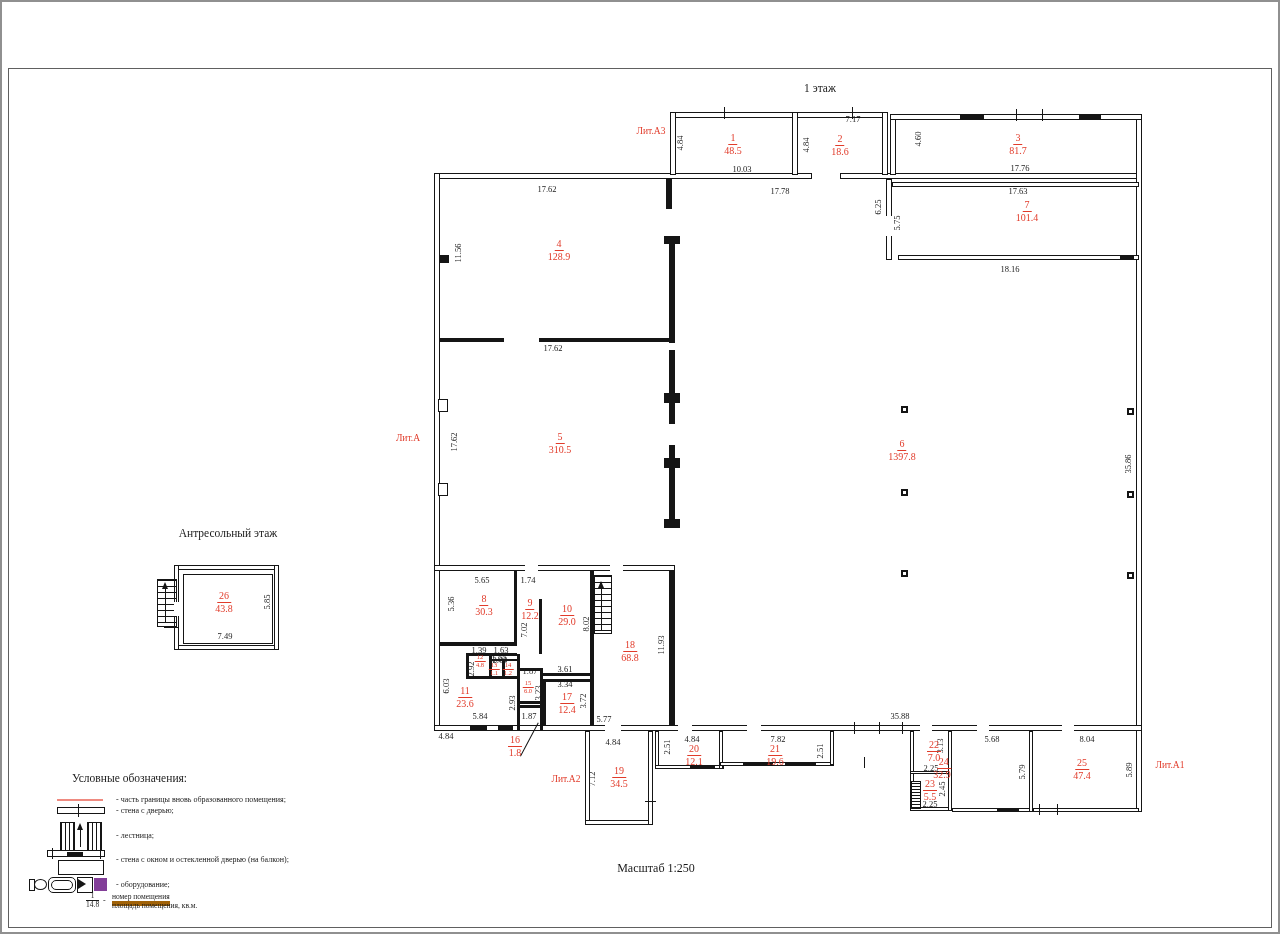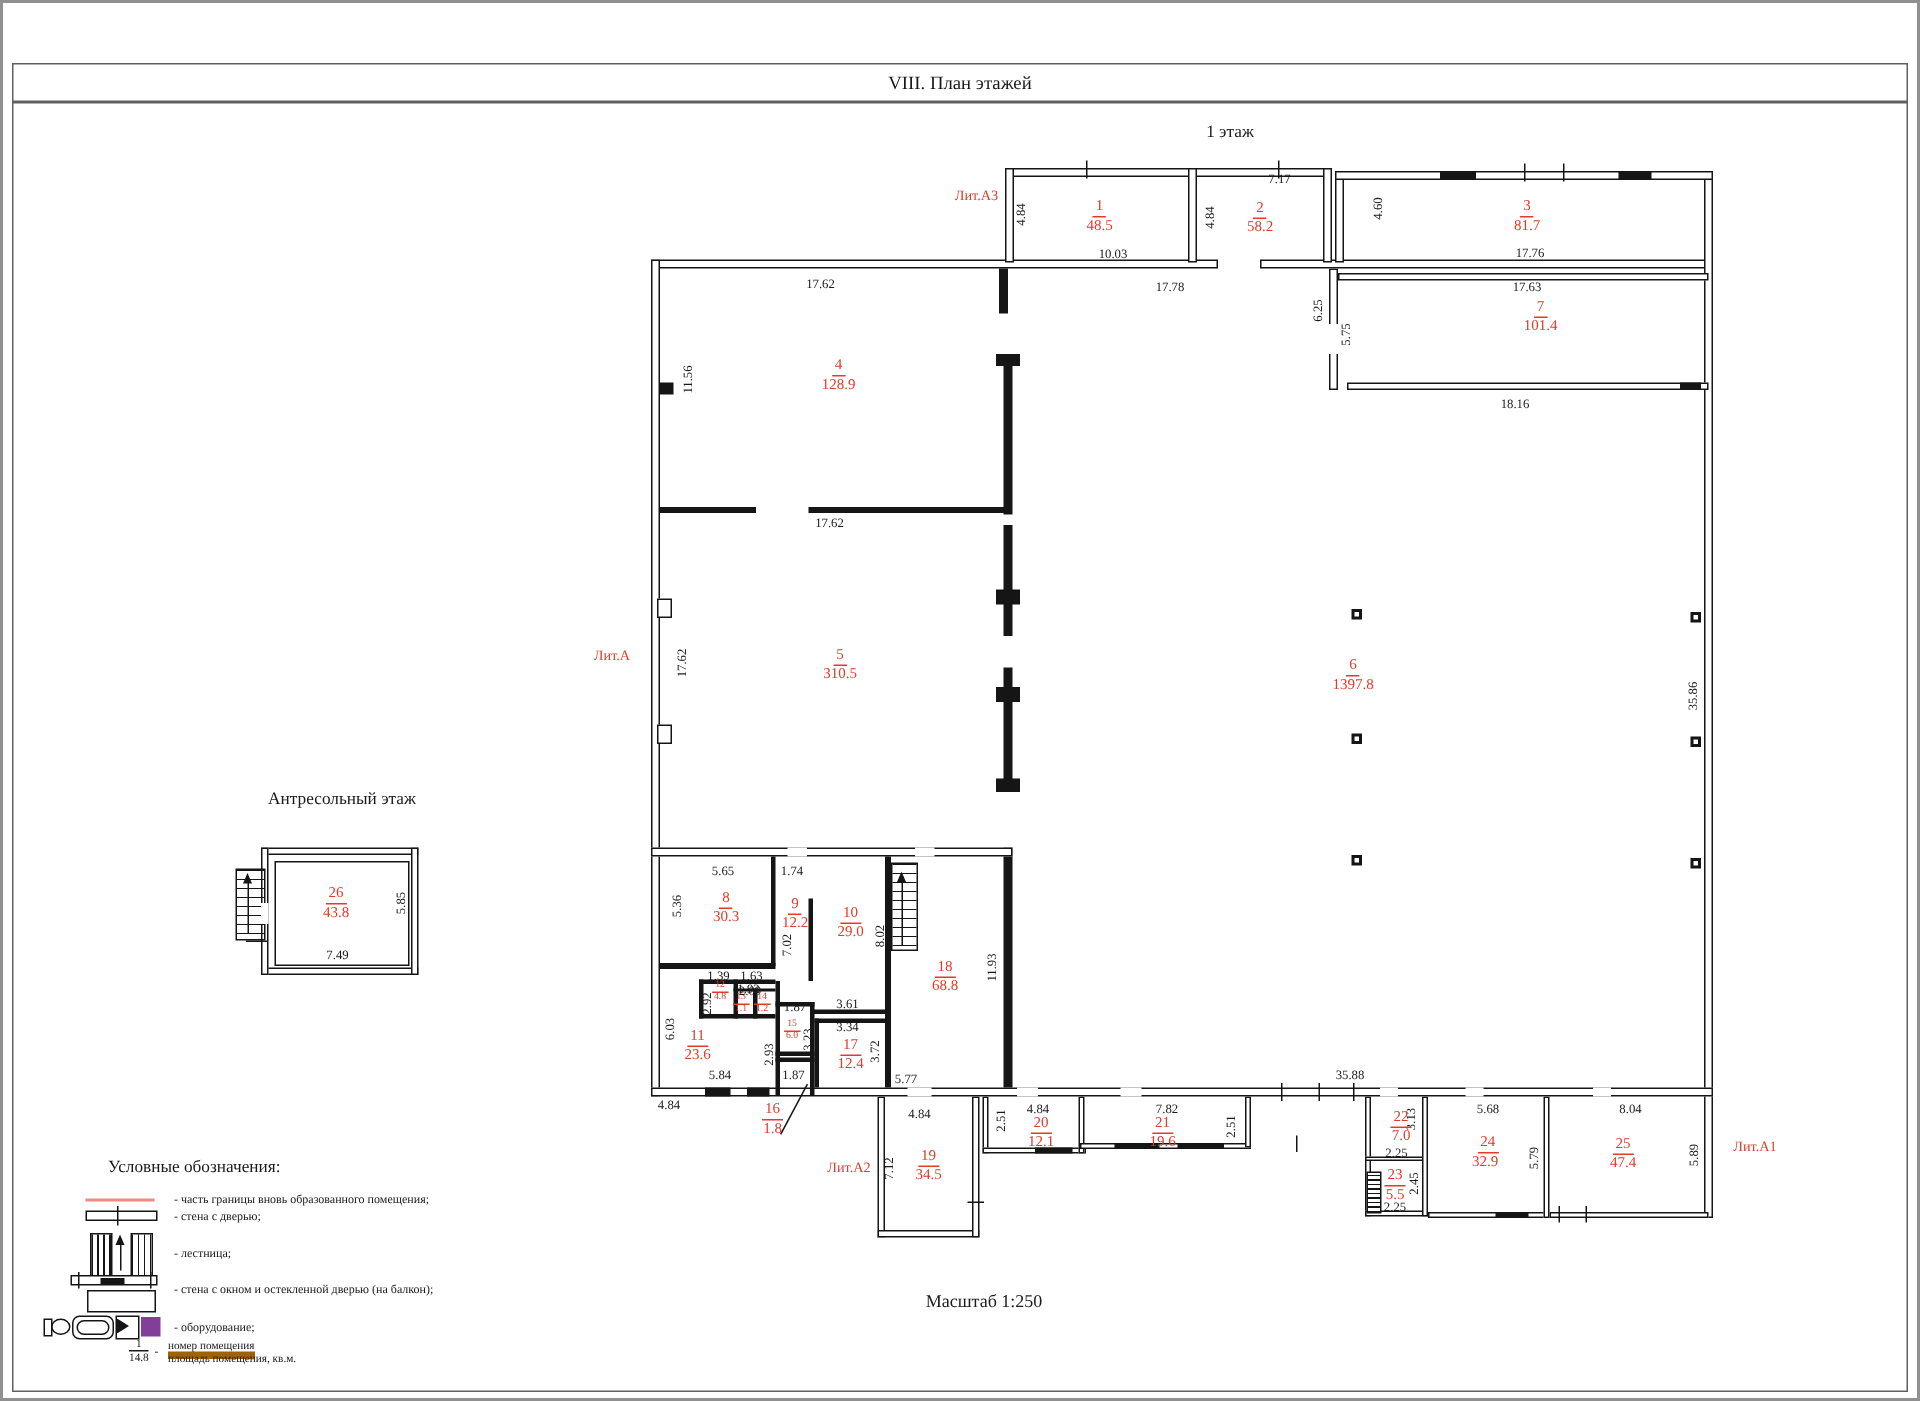"VIII. План этажей" div.bar { html: <div> <span>VIII. План этажей</span> </div> -> none }
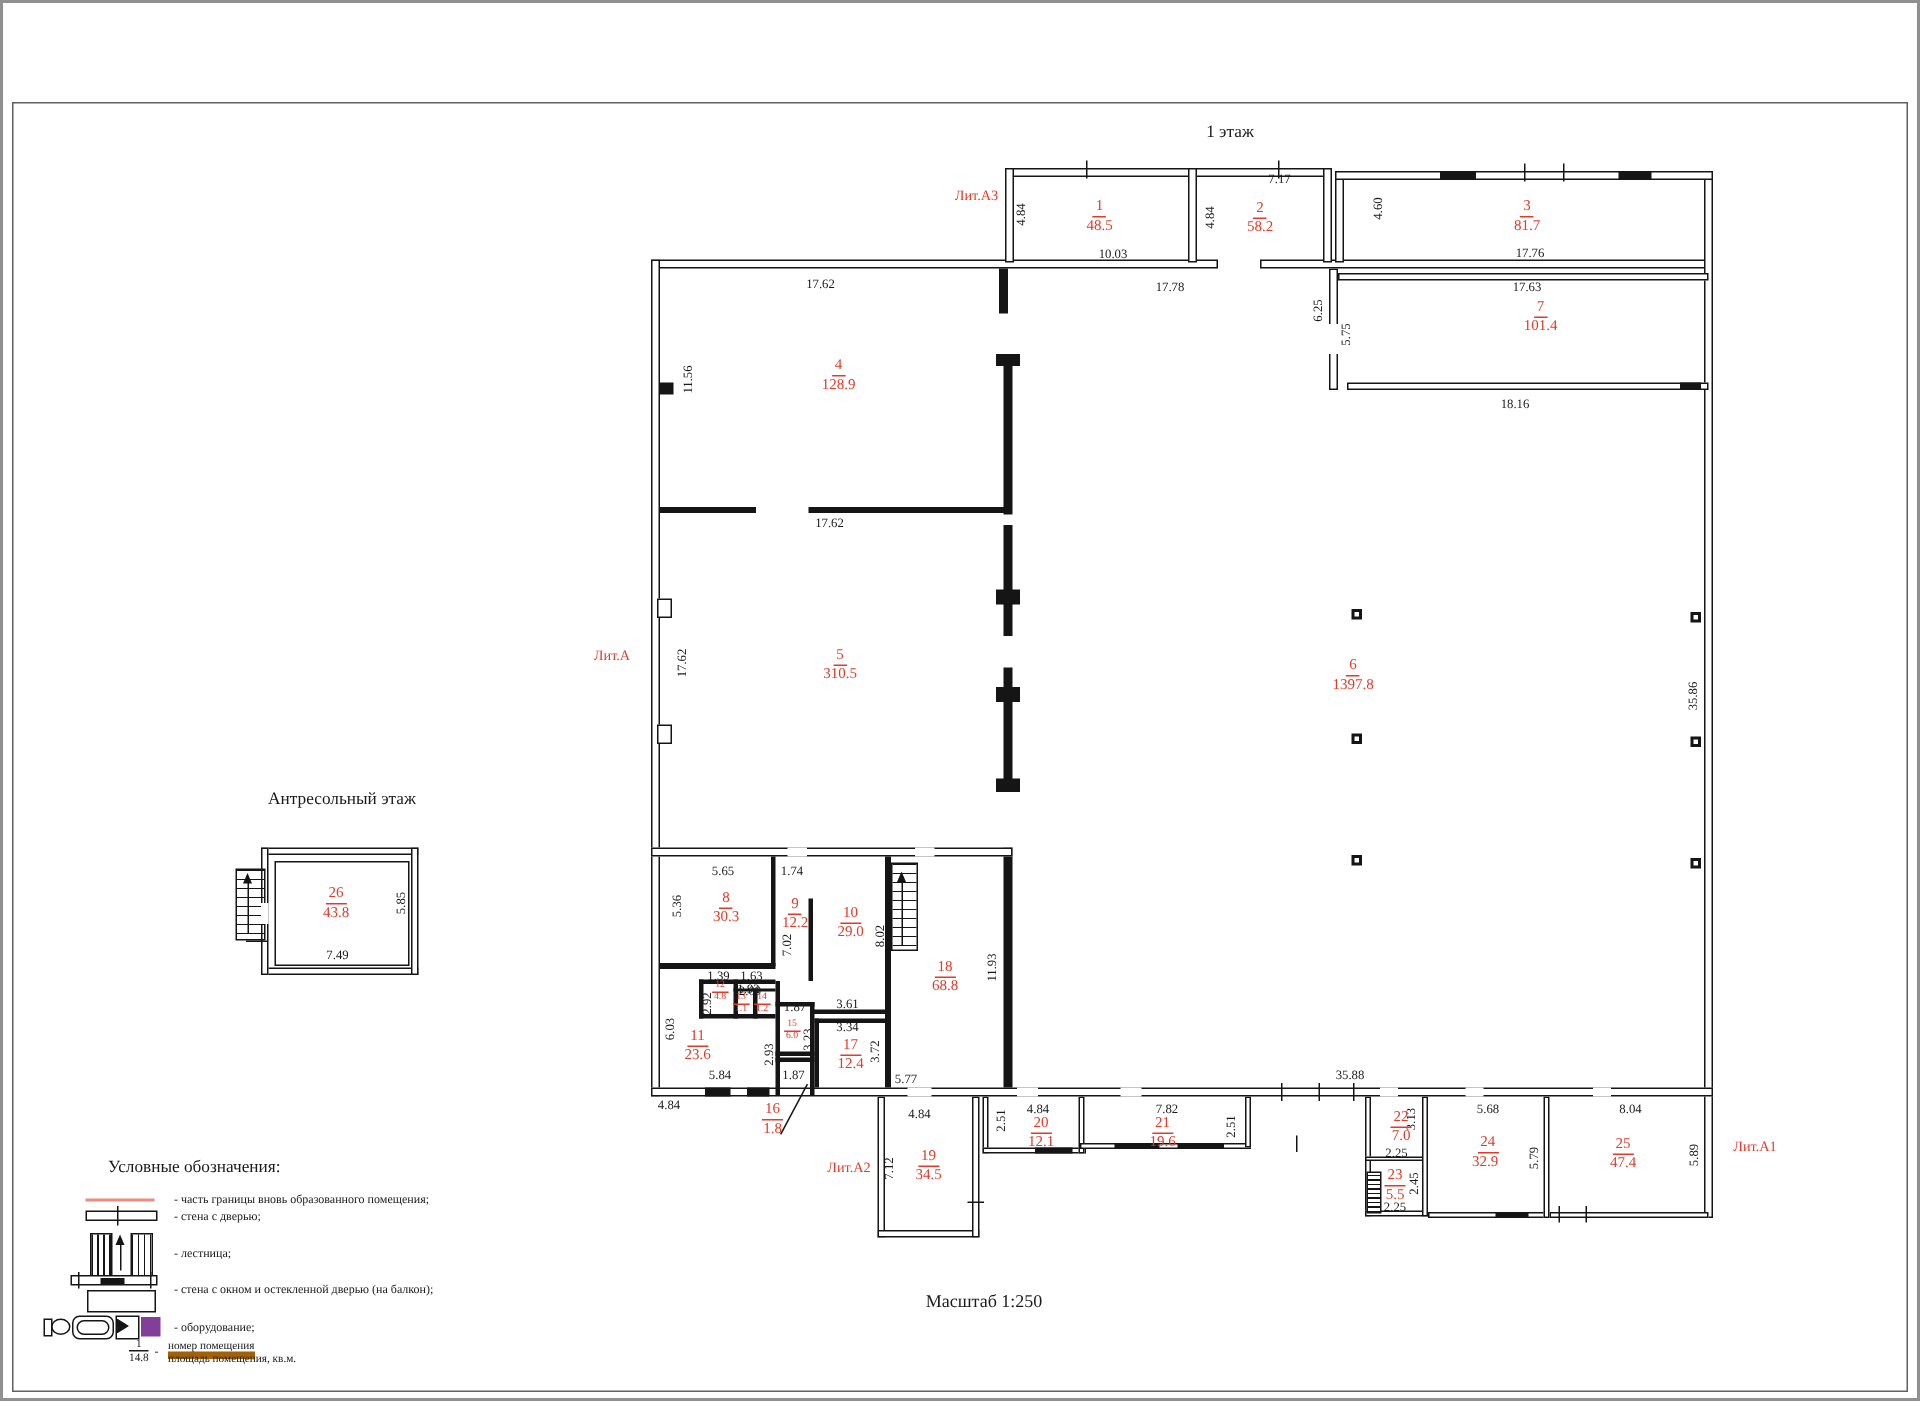"58.2" span { text: 58.2 -> 18.6 }
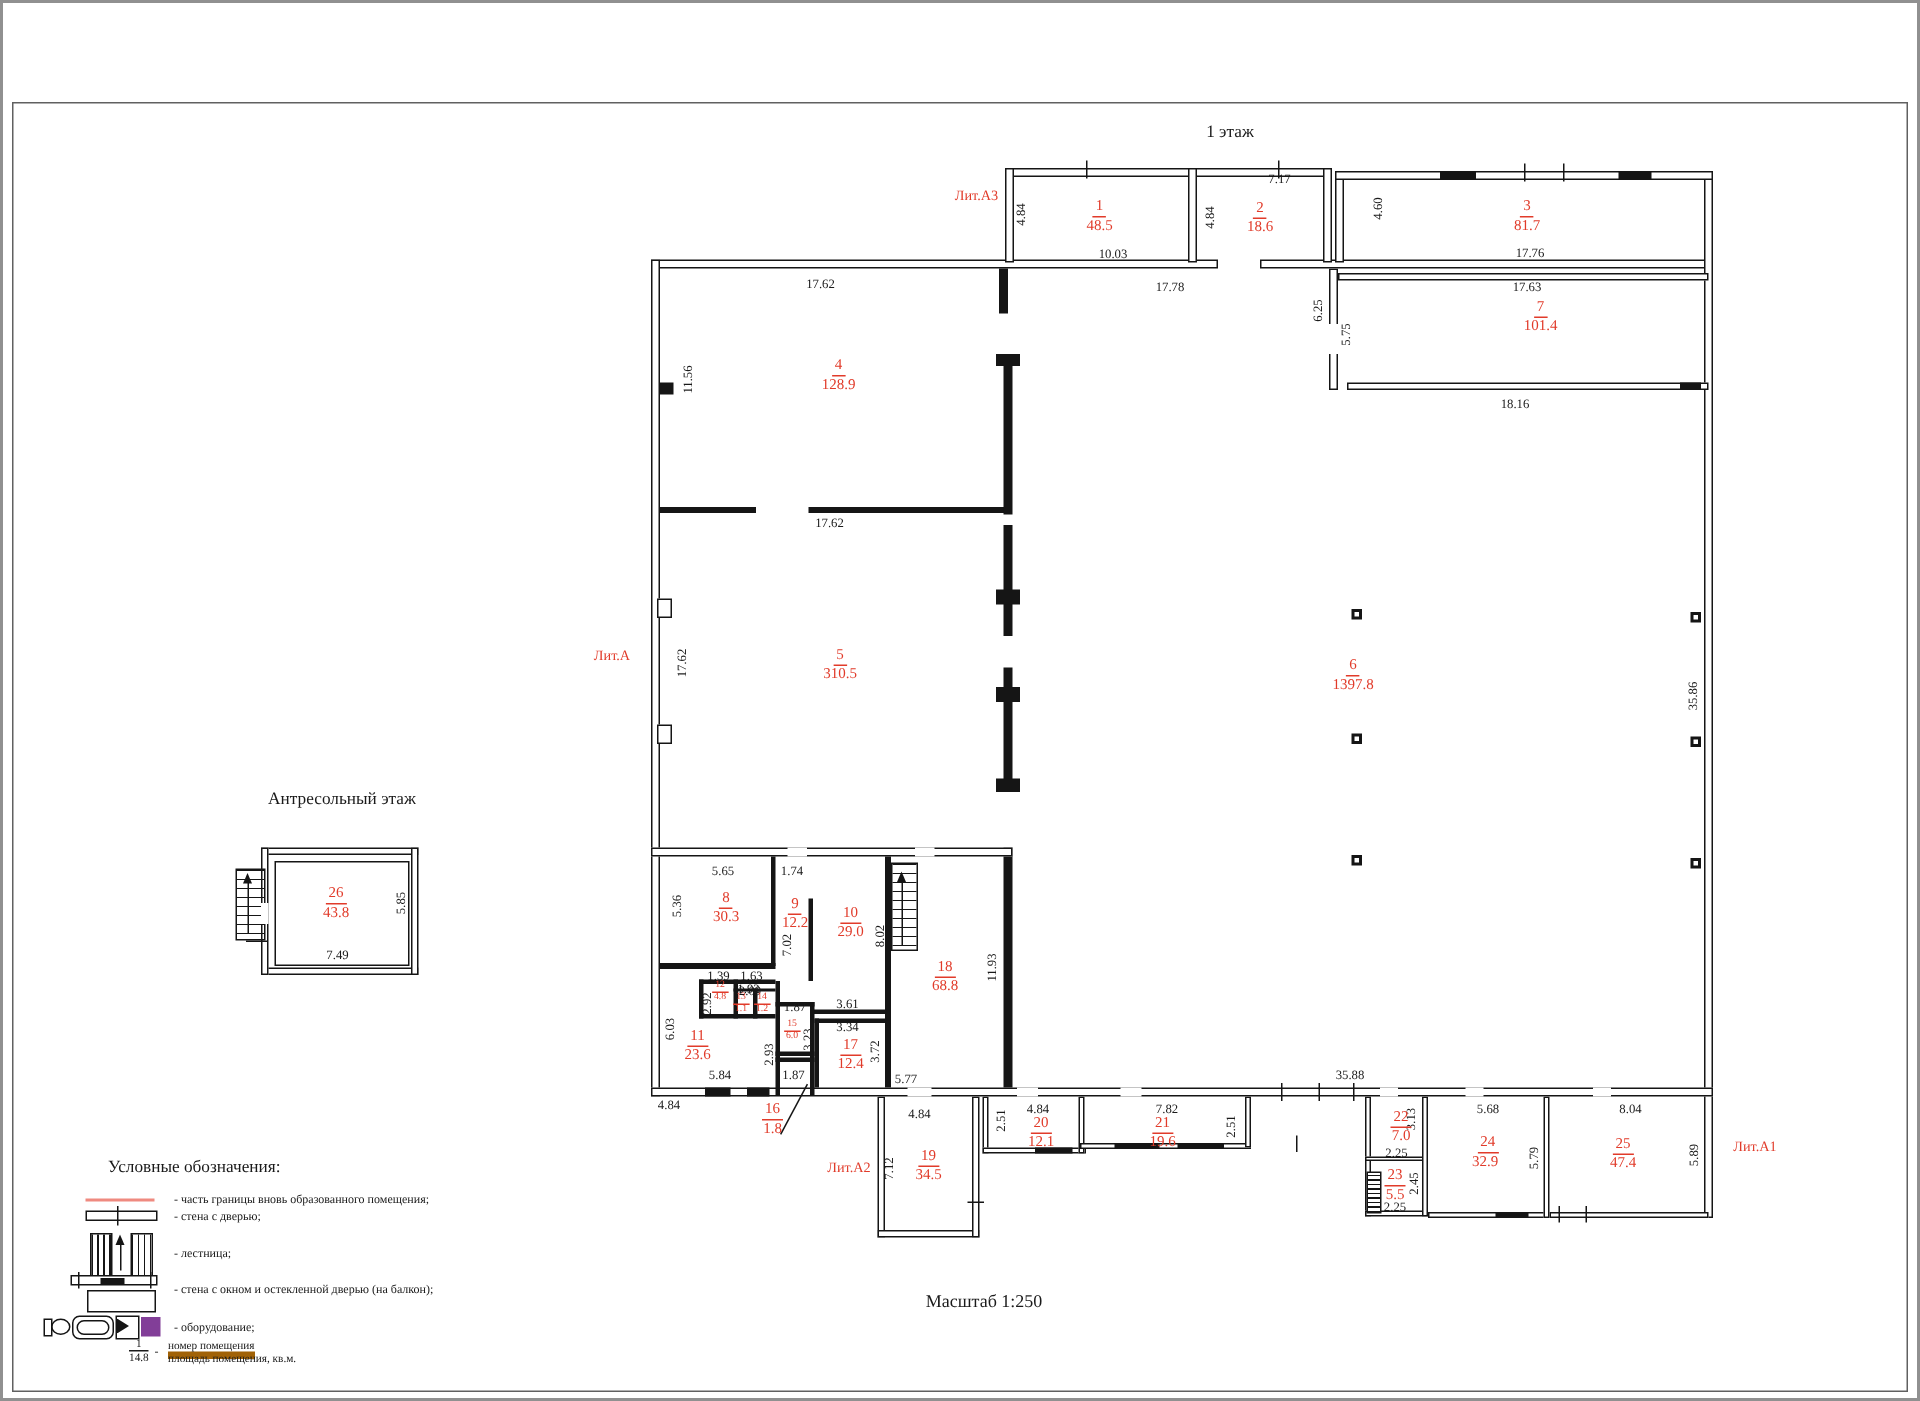"24" div.room { left: 988px -> 940px }
